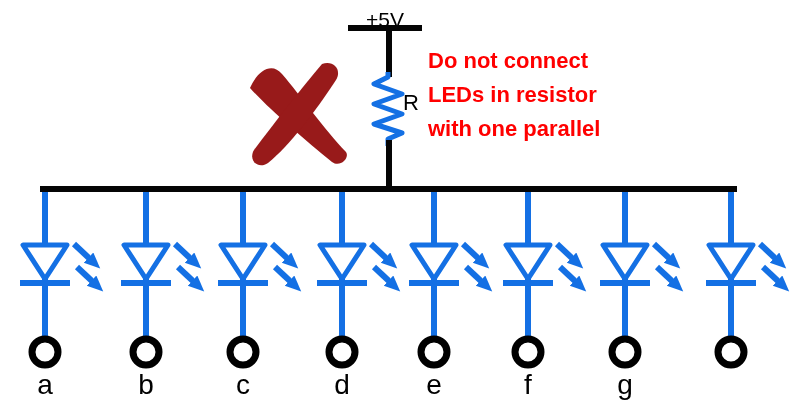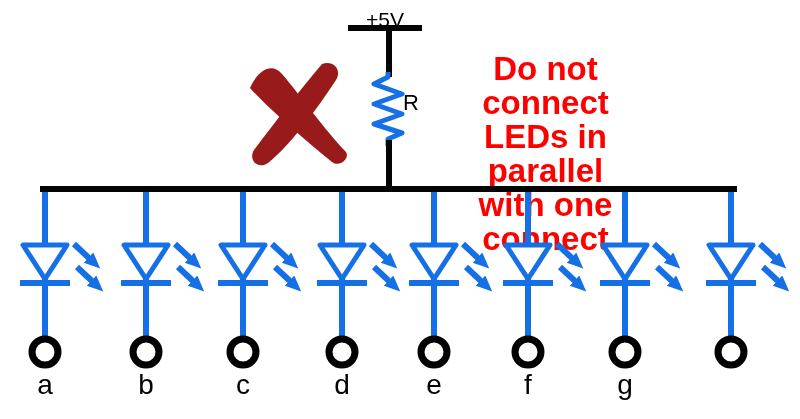"Do not connect" .warning { font-size: 33px -> 22px; text-align: center -> left; top: 52px -> 44px }
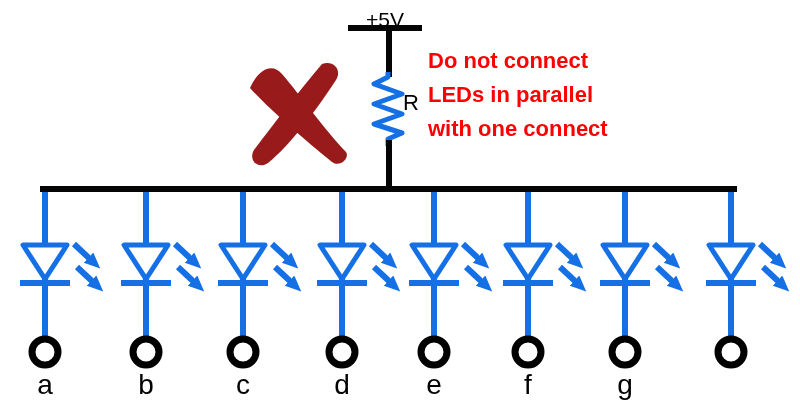"LEDs in parallel" div { text: parallel -> resistor }
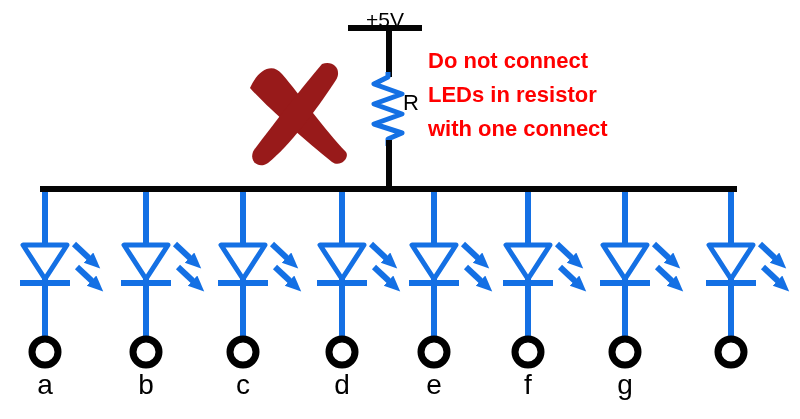"with one connect" div { text: connect -> parallel }
